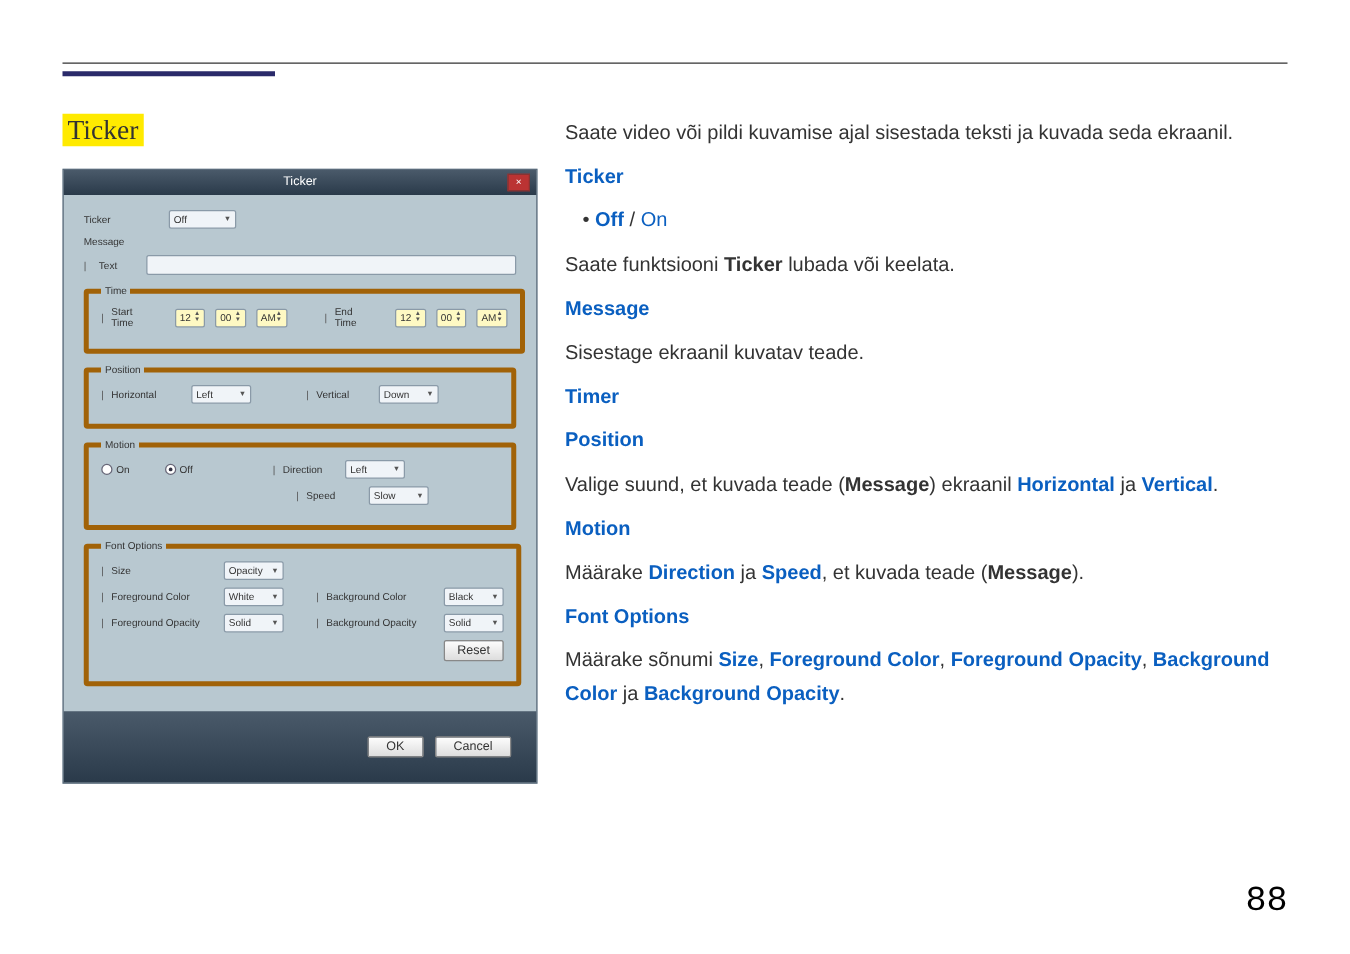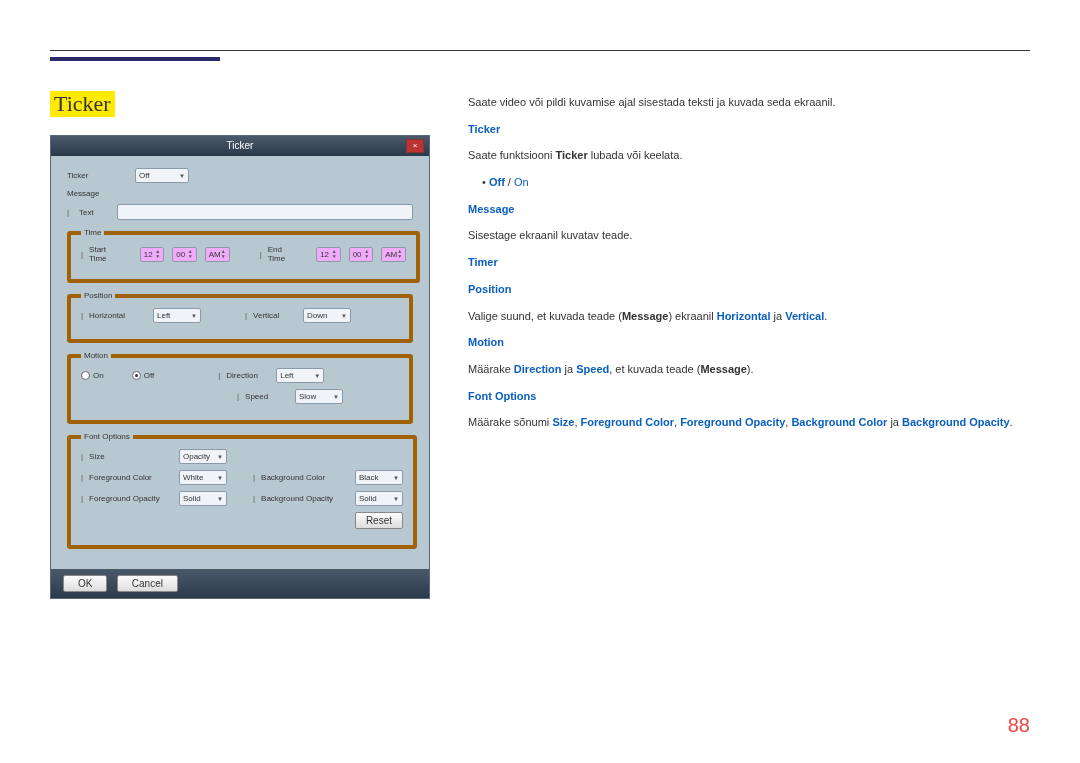"Ticker" .cols { gap: 38px -> 22px }
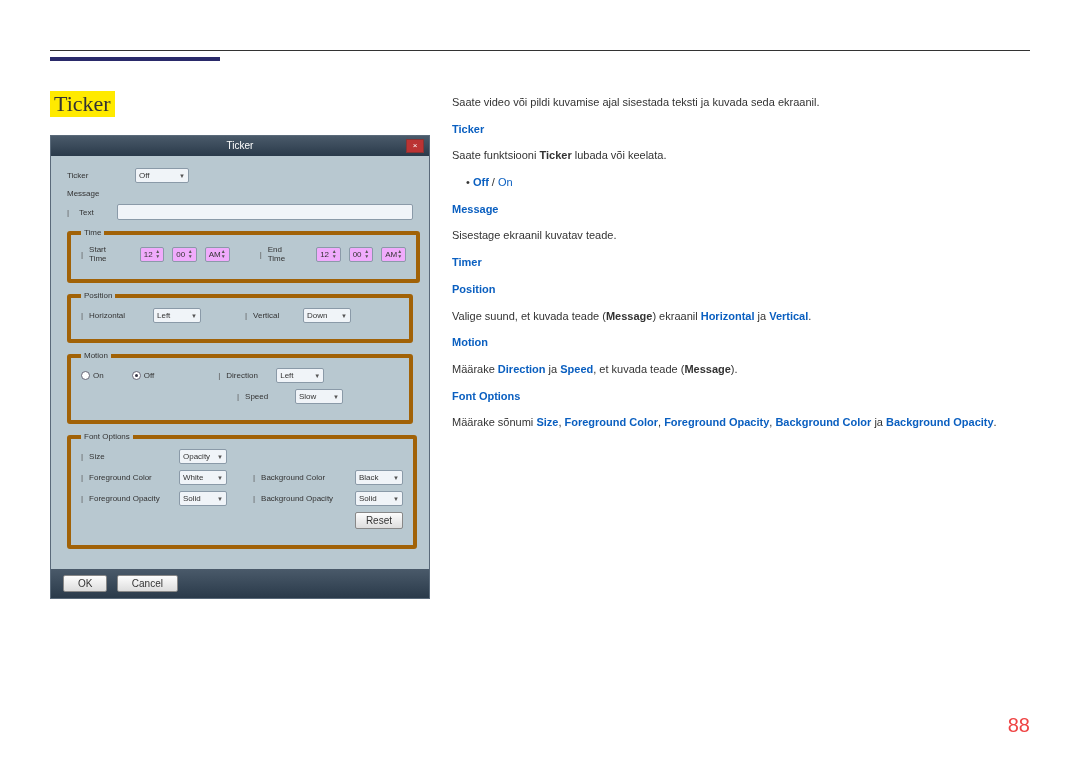"Saate video või pildi kuvamise" .right { font-size: 11px -> 16px }
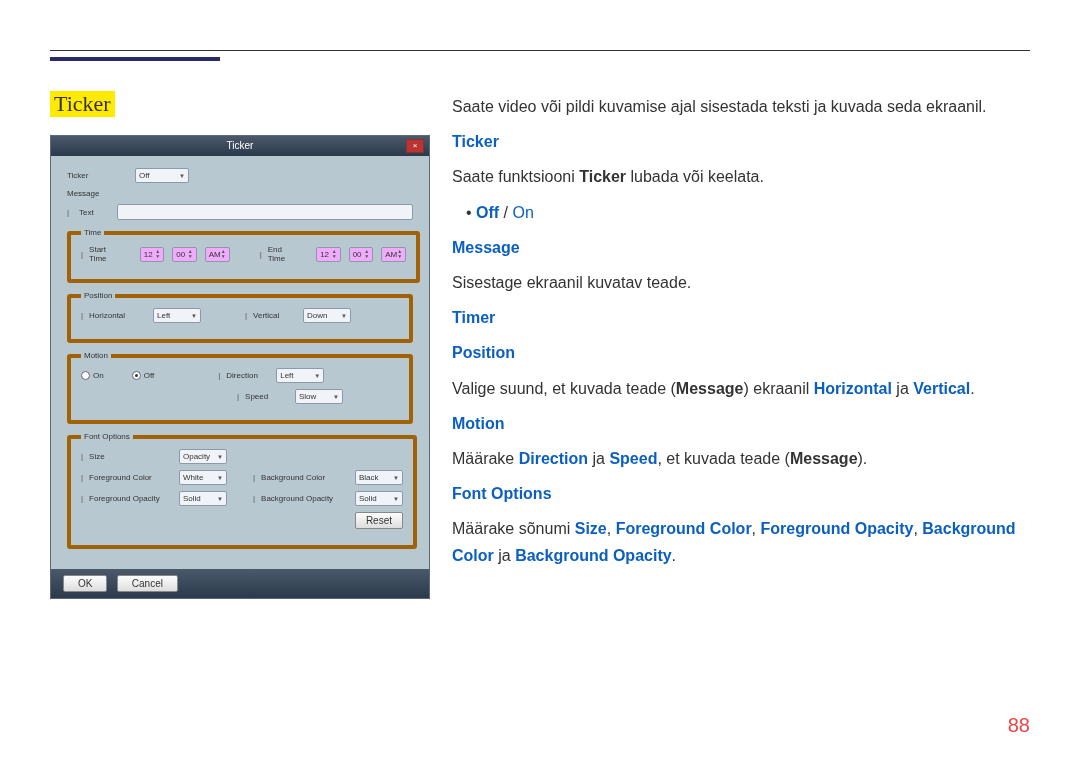"Saate funktsiooni Ticker lubada või" div.p { order: before "• Off / On" -> after "• Off / On" }
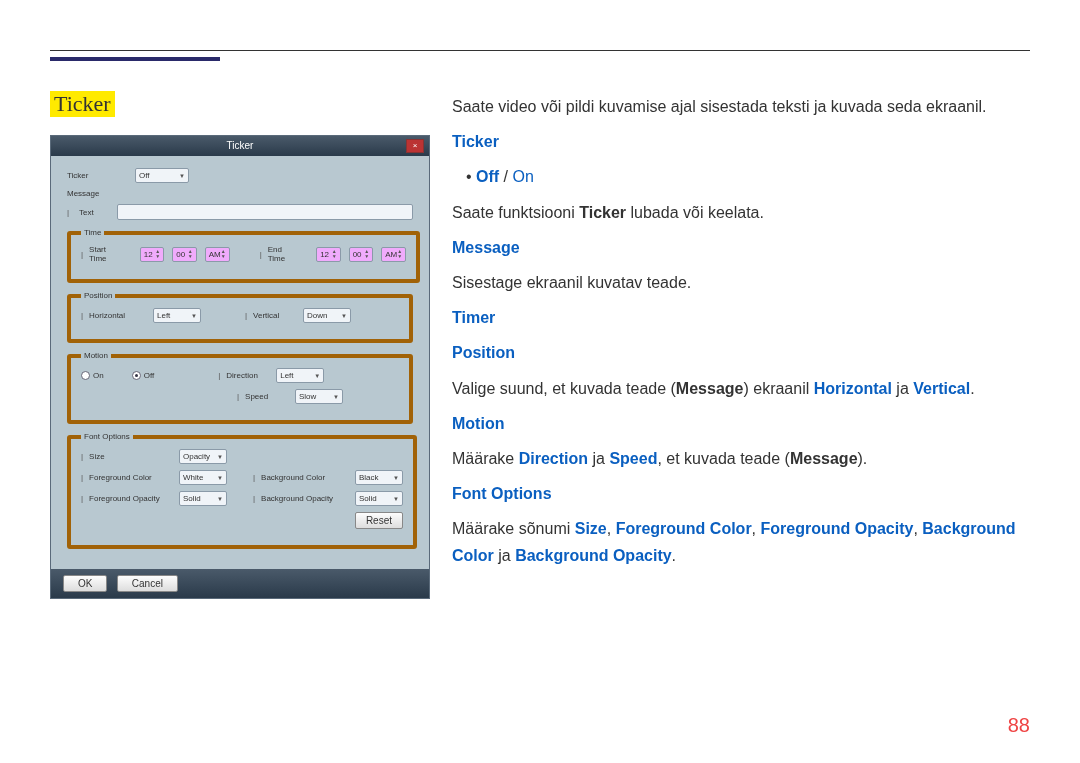"12" .spin { background: #f0abfc -> #fef9c3 }
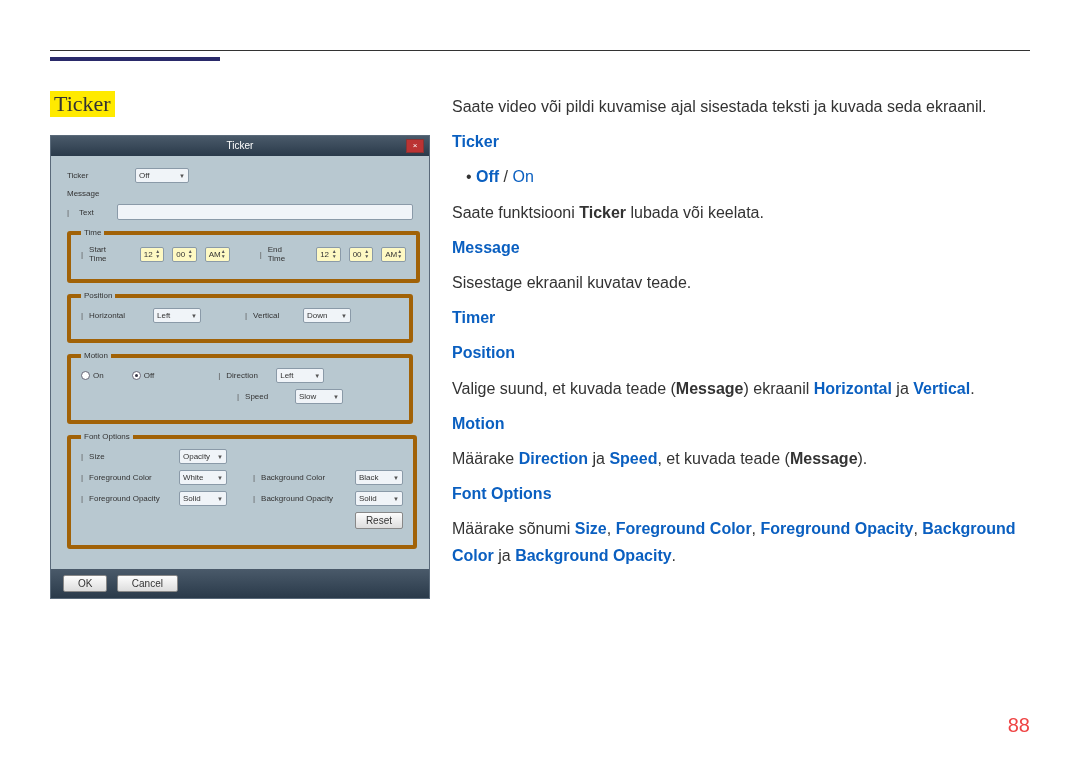"OK Cancel" .footer { padding: 6px -> 20px; text-align: none -> right }
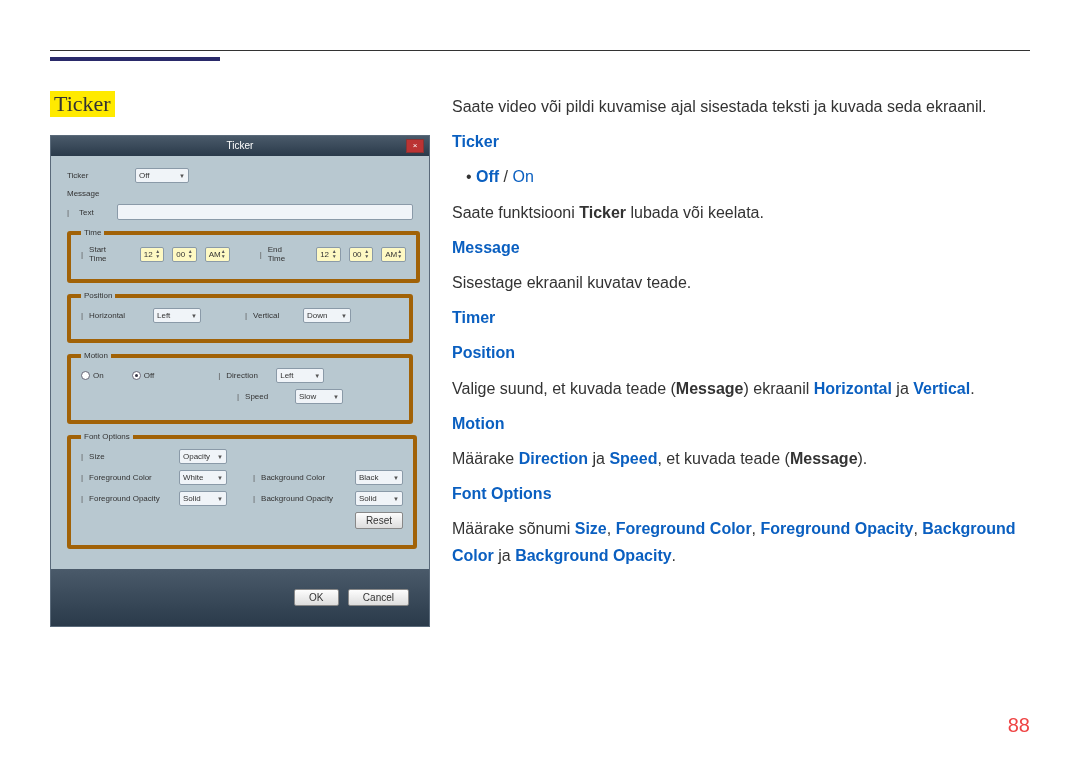"88" .pagenum { color: #ef4444 -> #000000; font-family: Liberation Sans, sans-serif -> Liberation Mono, monospace; font-size: 20px -> 28px }
